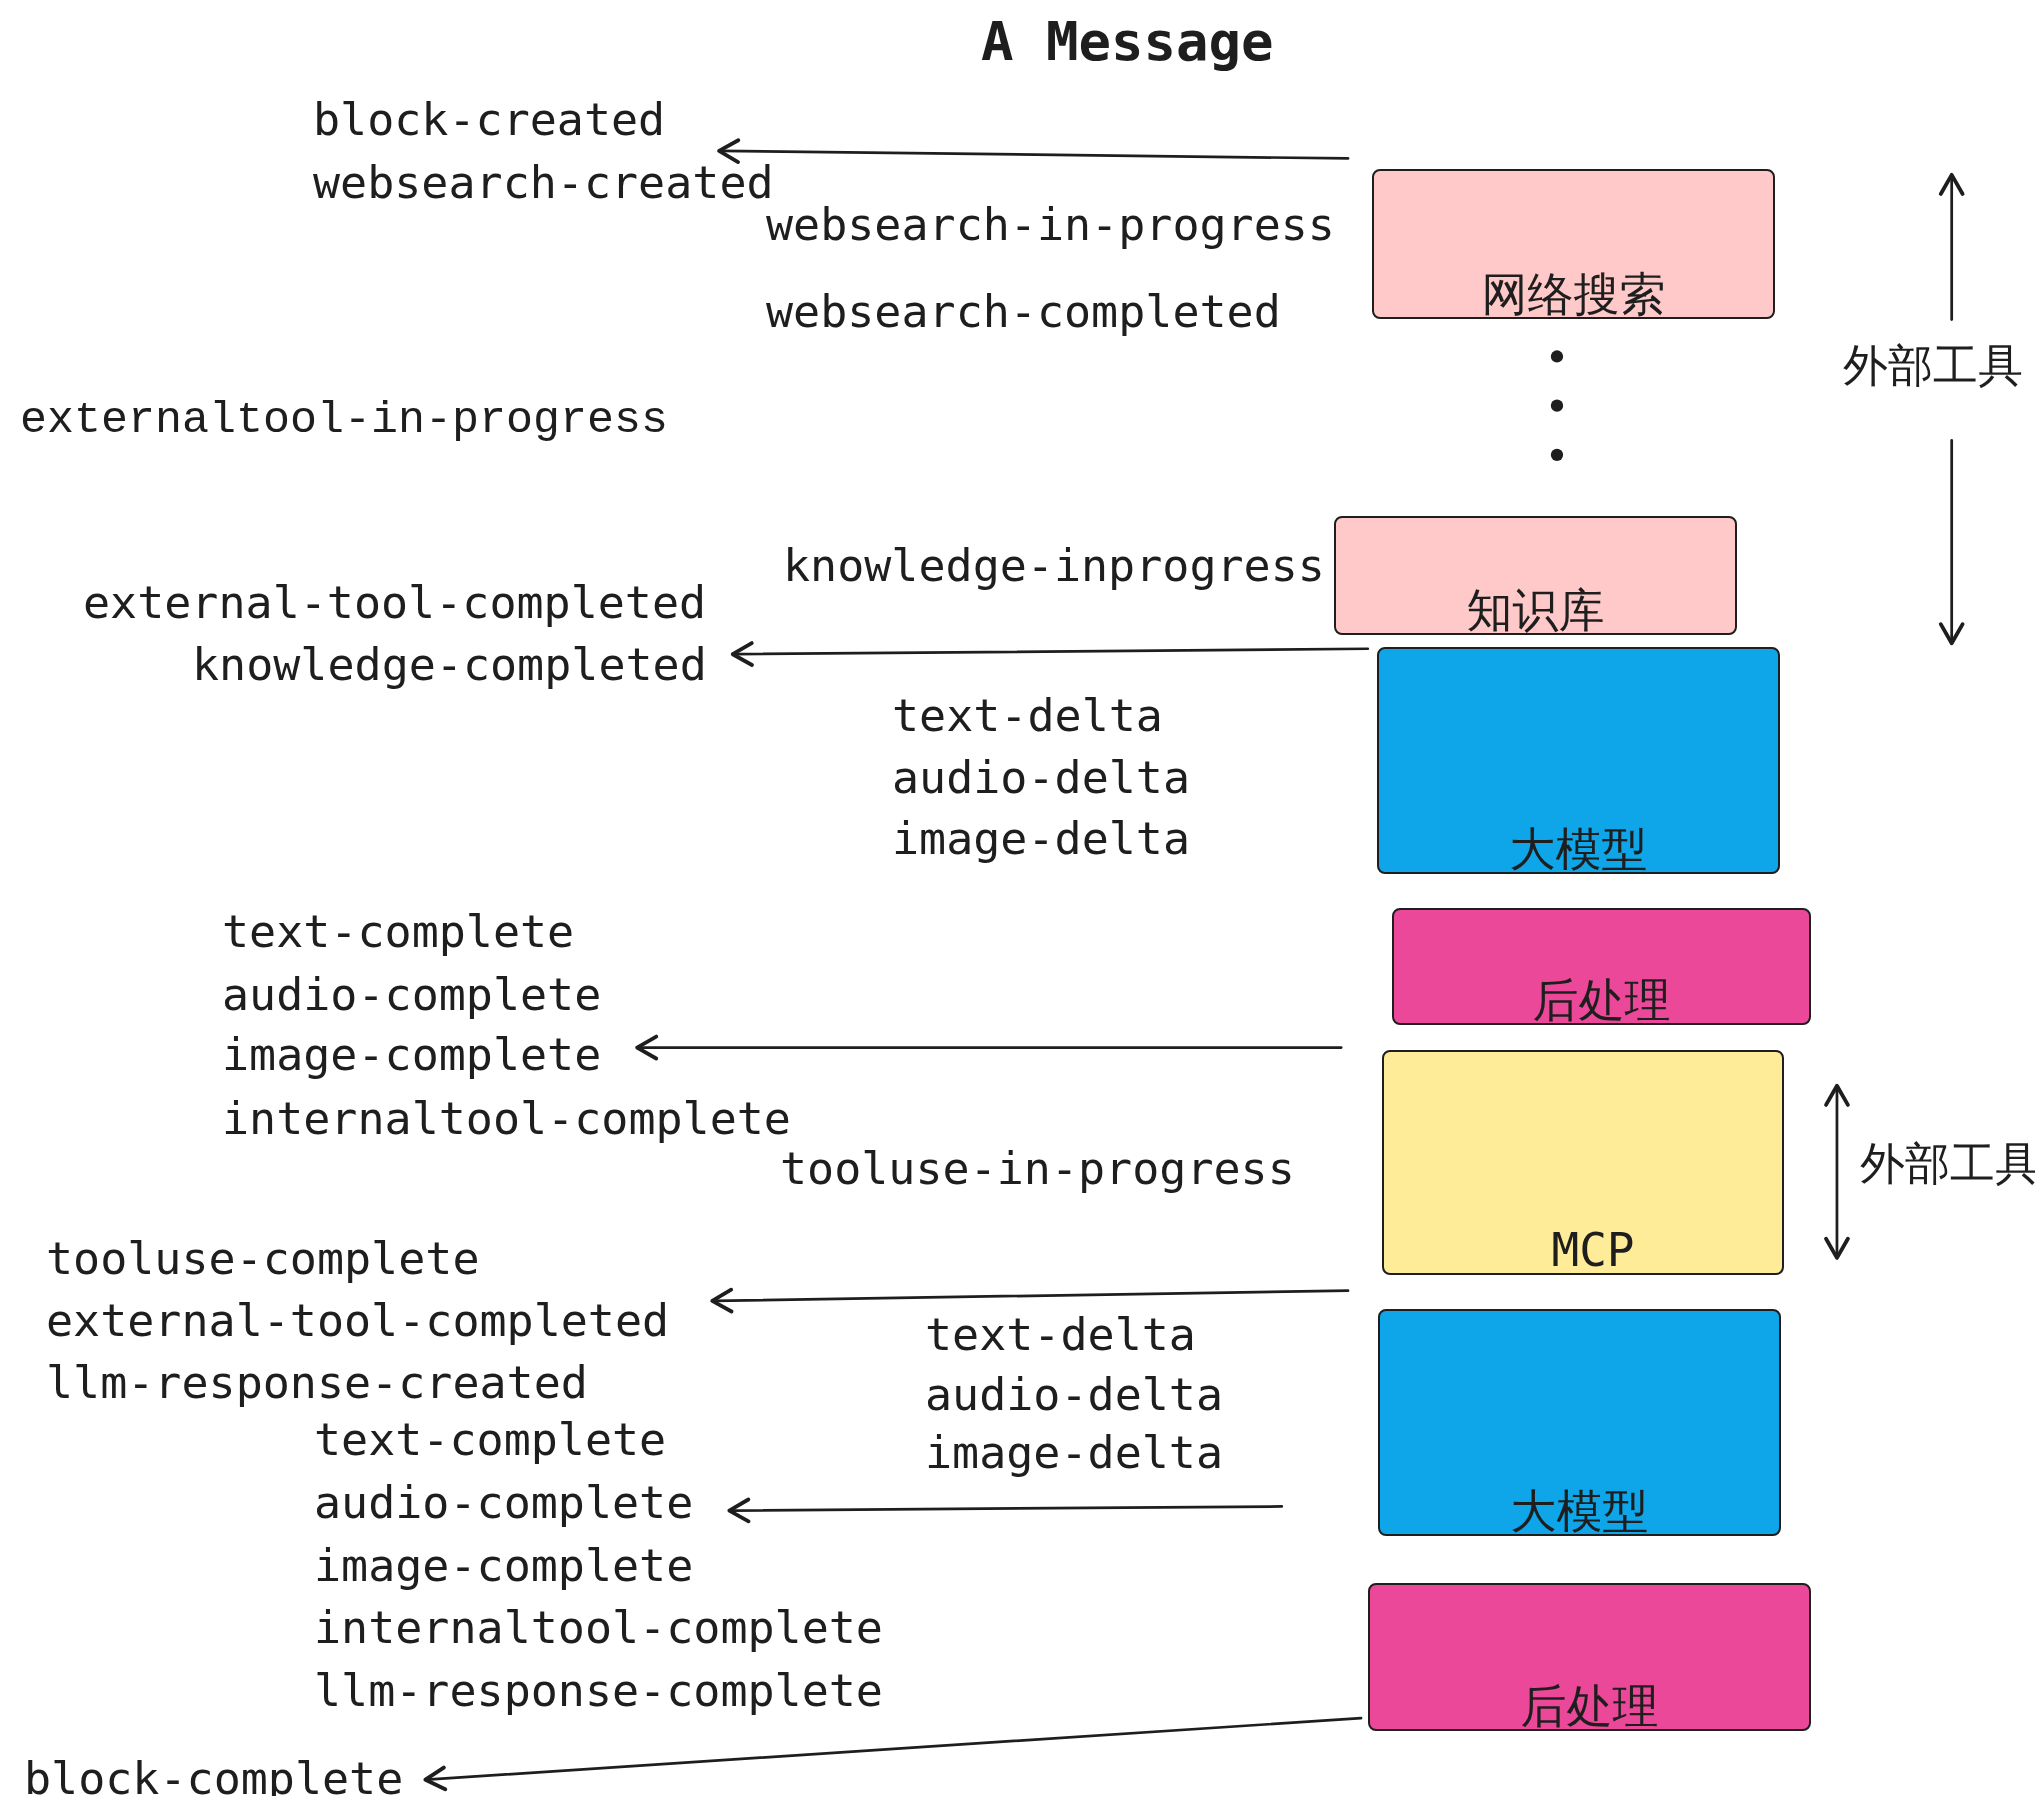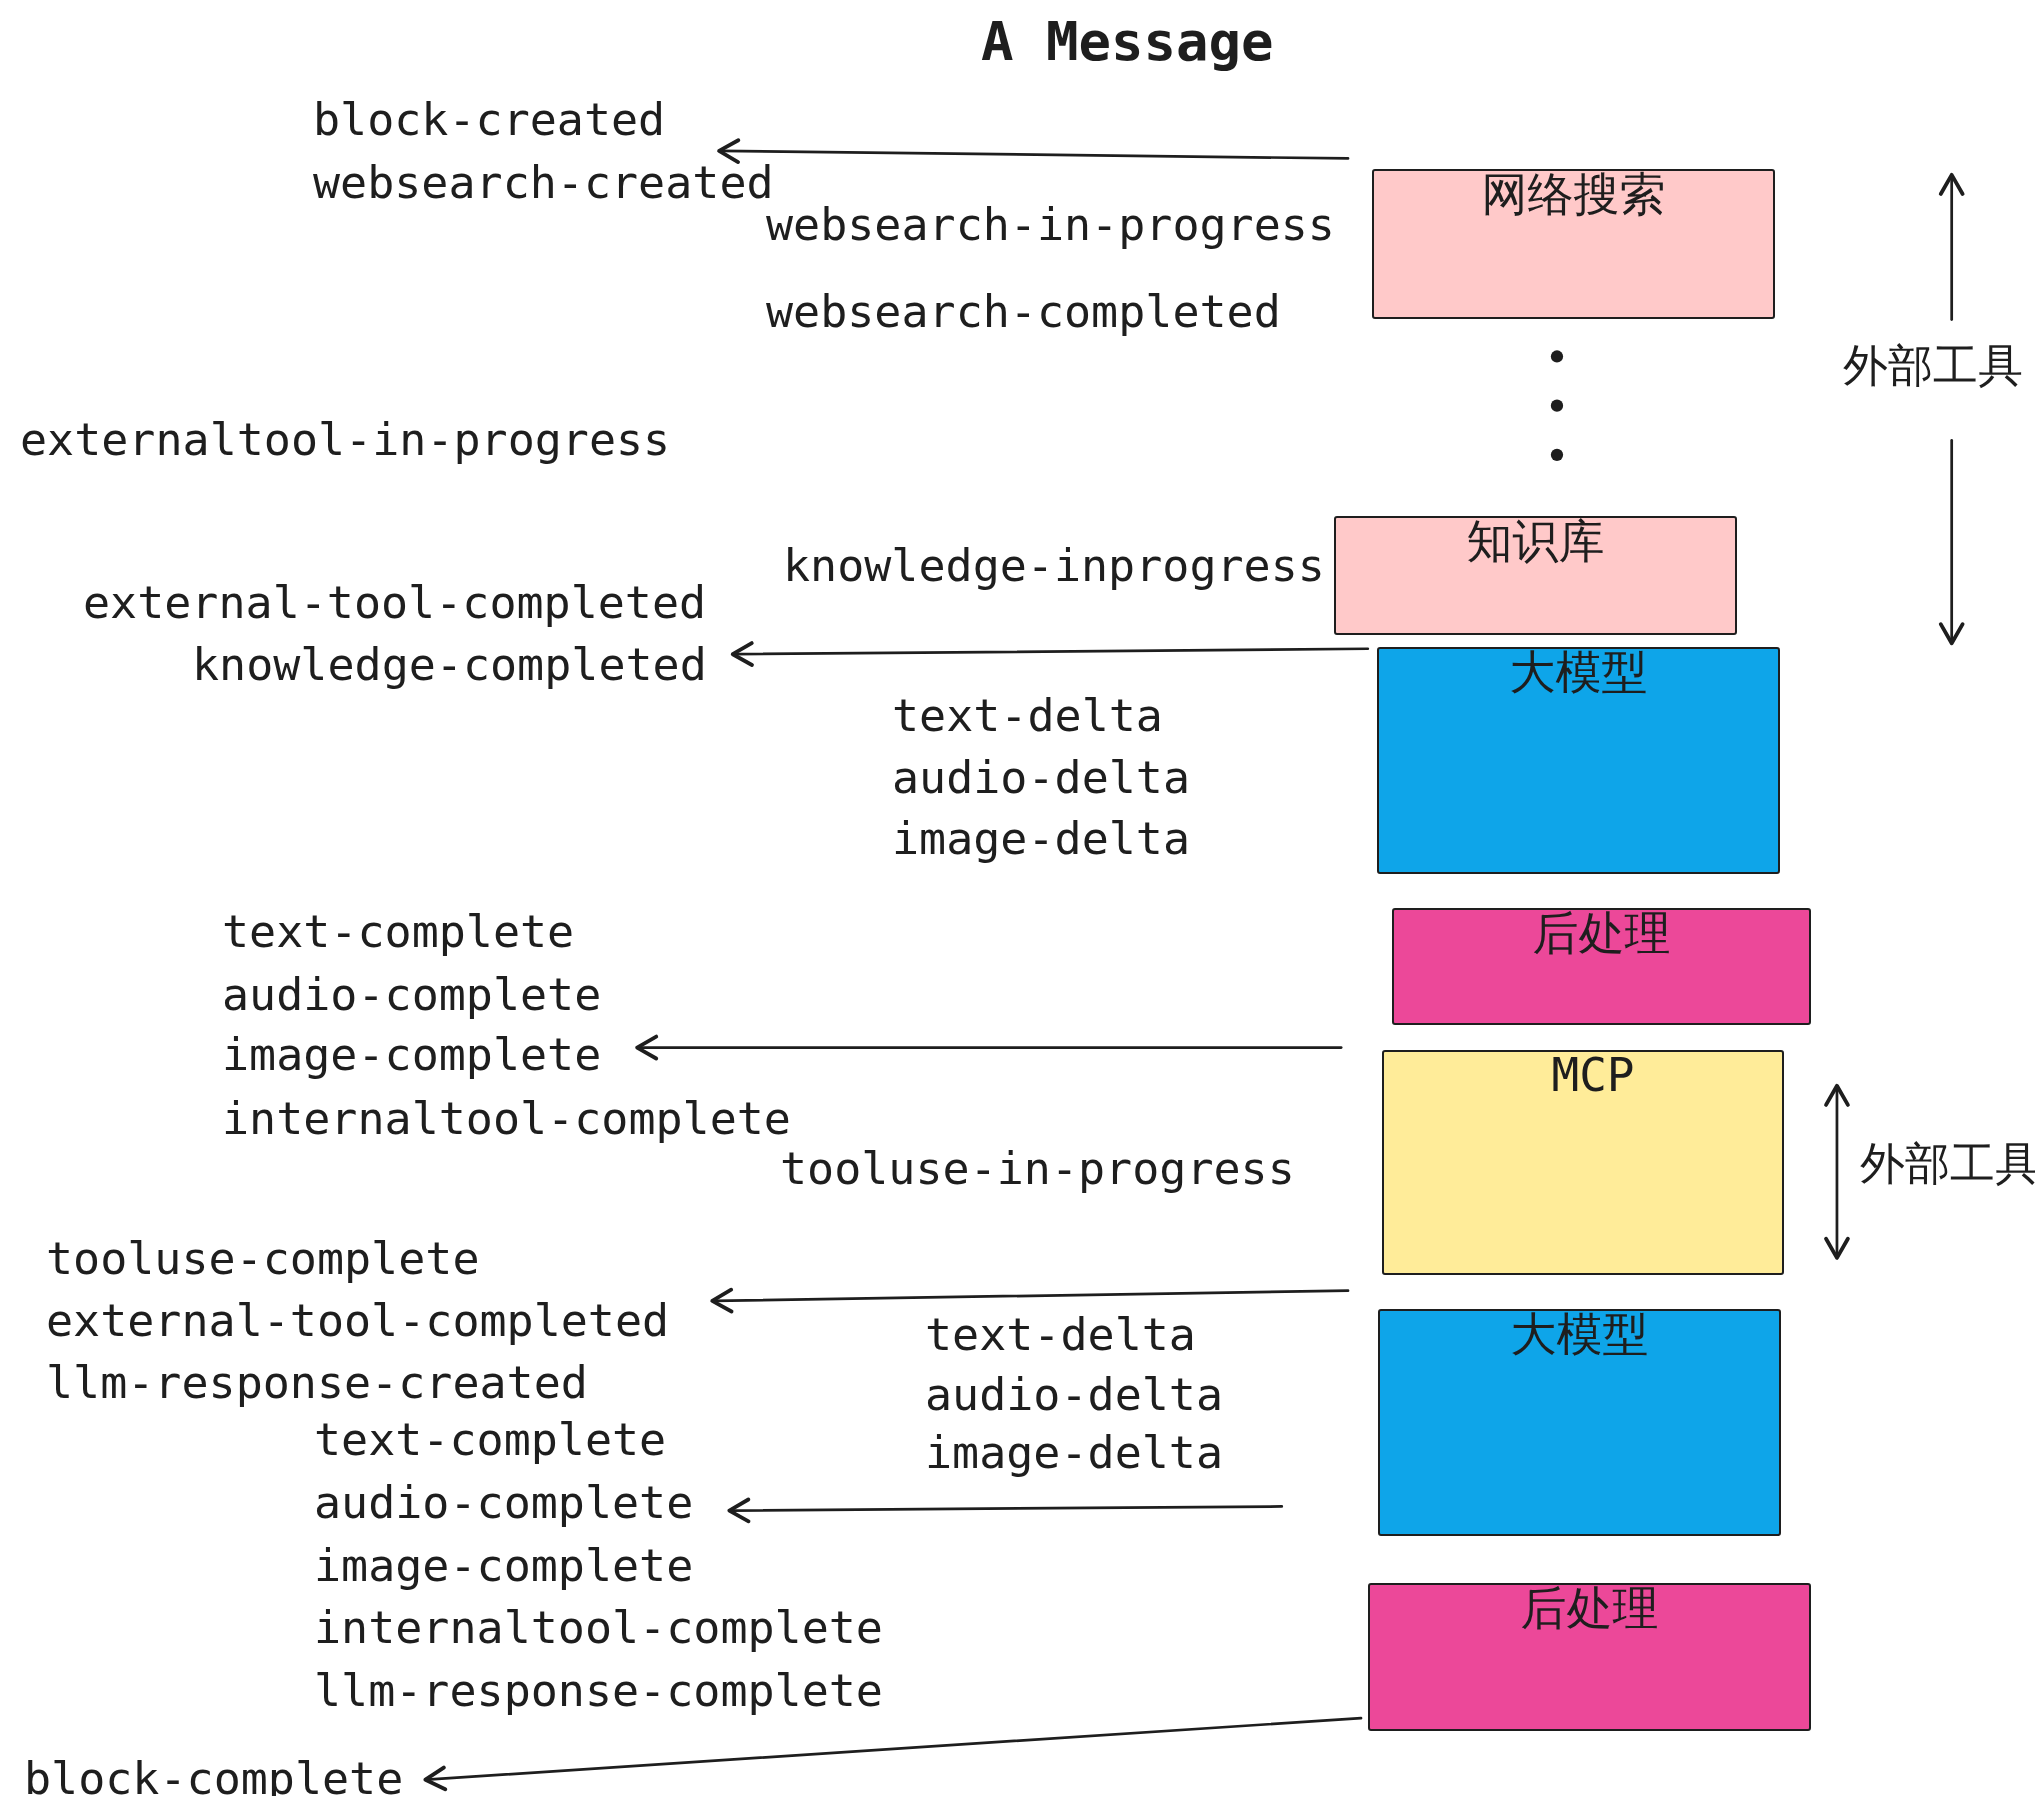"网络搜索" .box { align-items: flex-start -> flex-end; border-radius: 3px -> 8px }
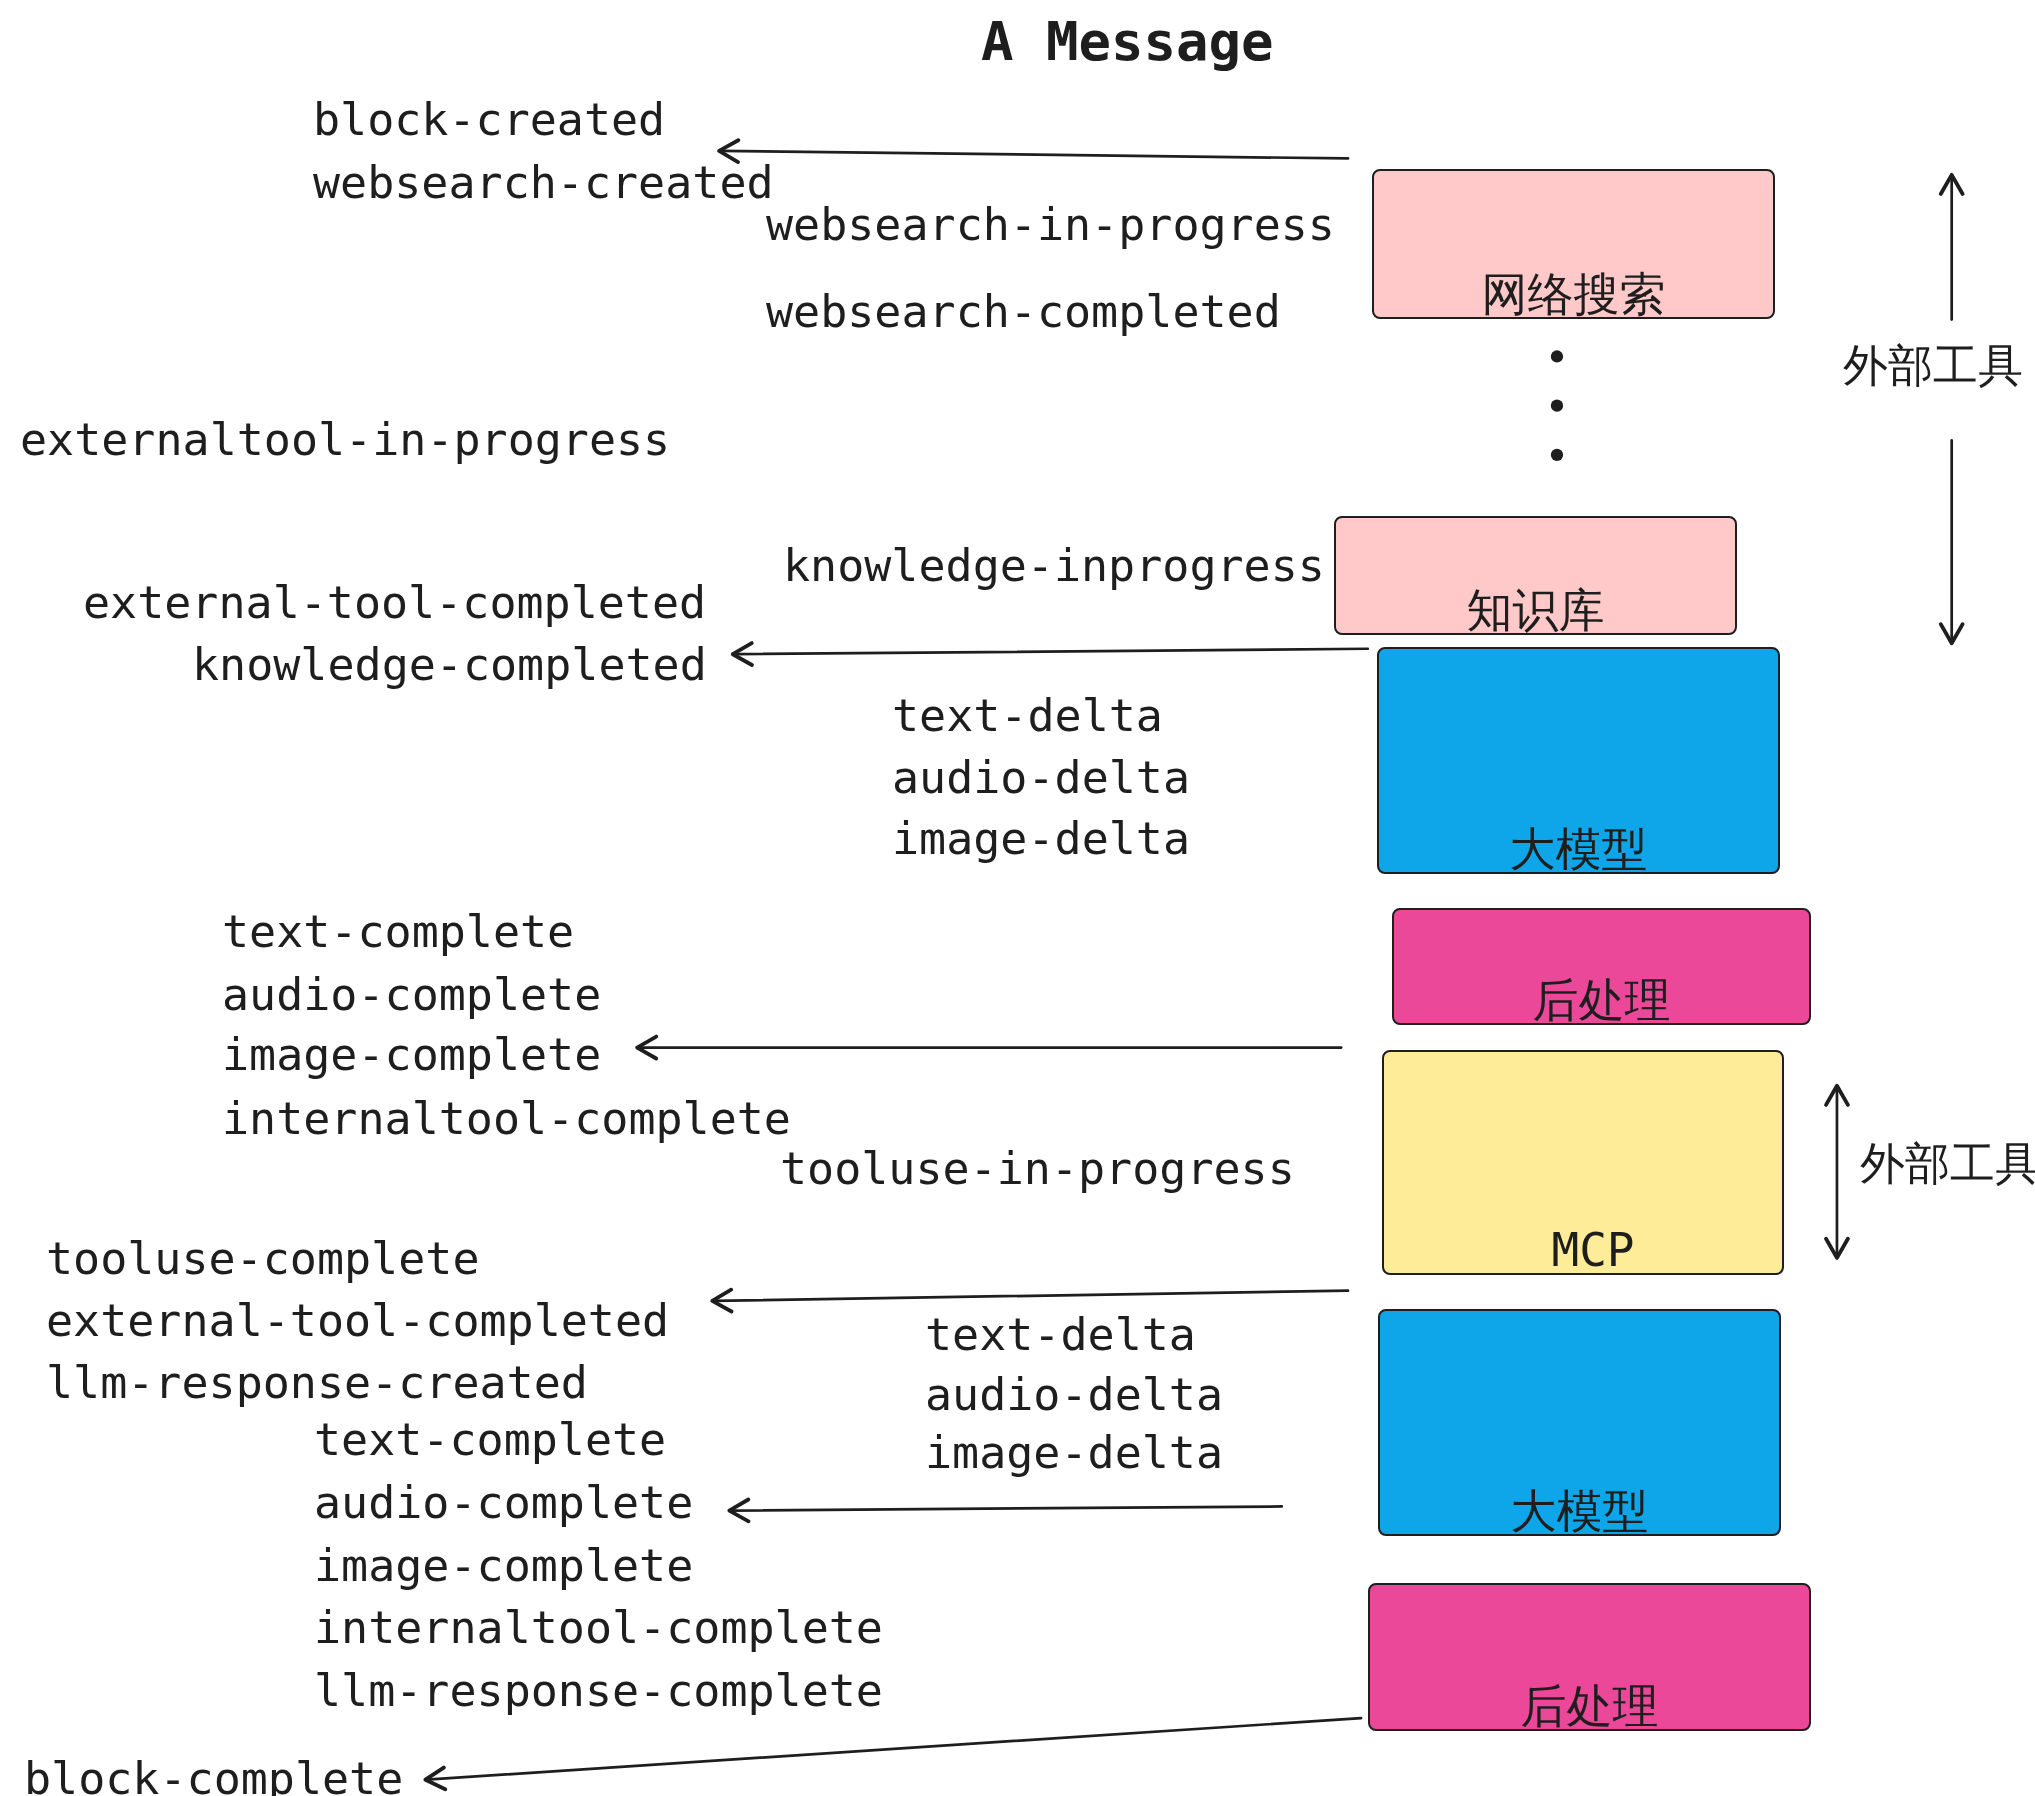"externaltool-in-progress" div.evt { font-family: none -> Liberation Mono, monospace; top: 416px -> 397px }
